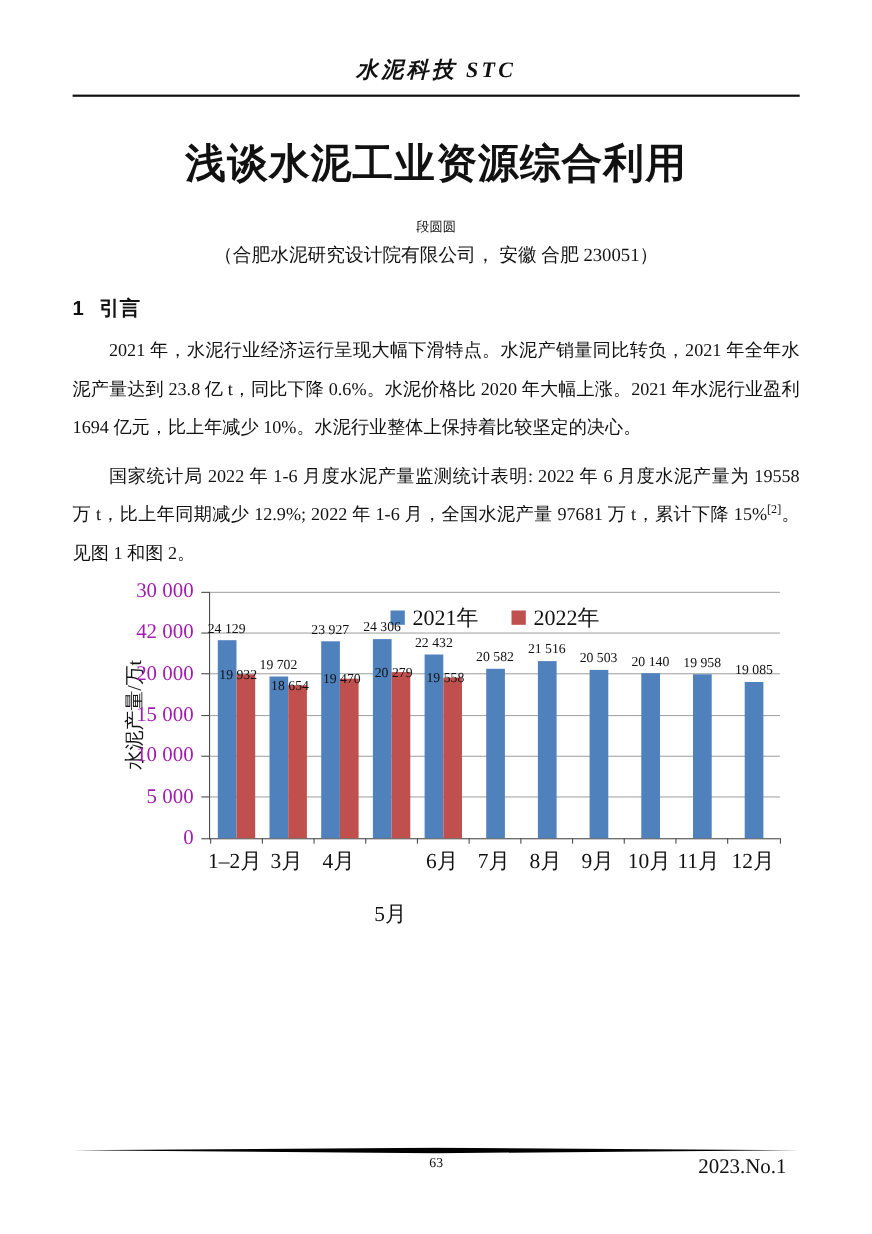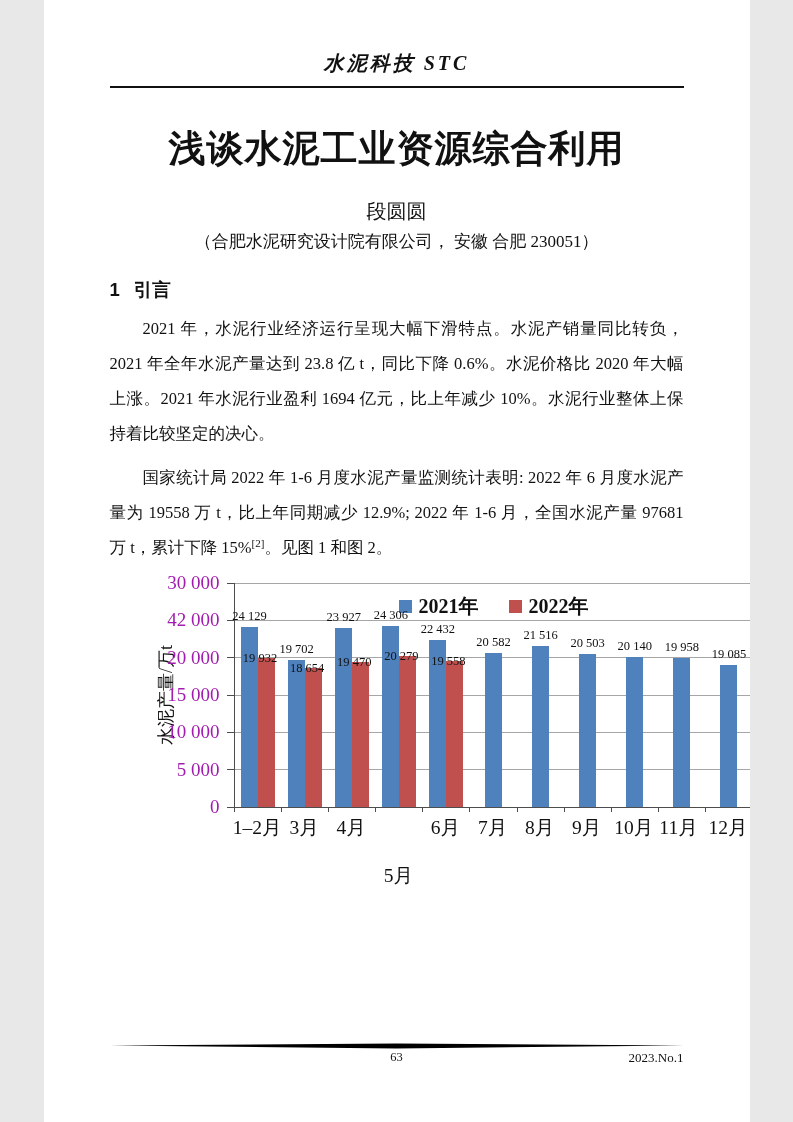"水泥科技 STC" .page { width: 706px -> 793px }
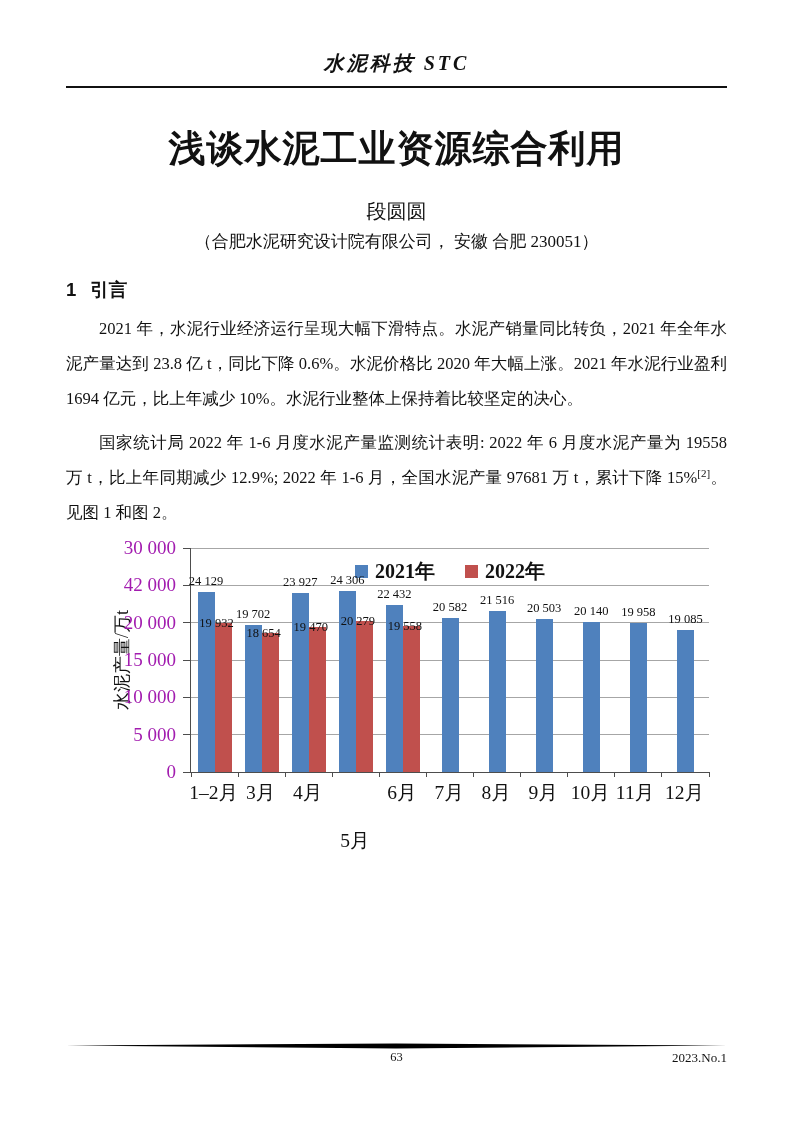"段圆圆" .author { font-size: 20px -> 12px }
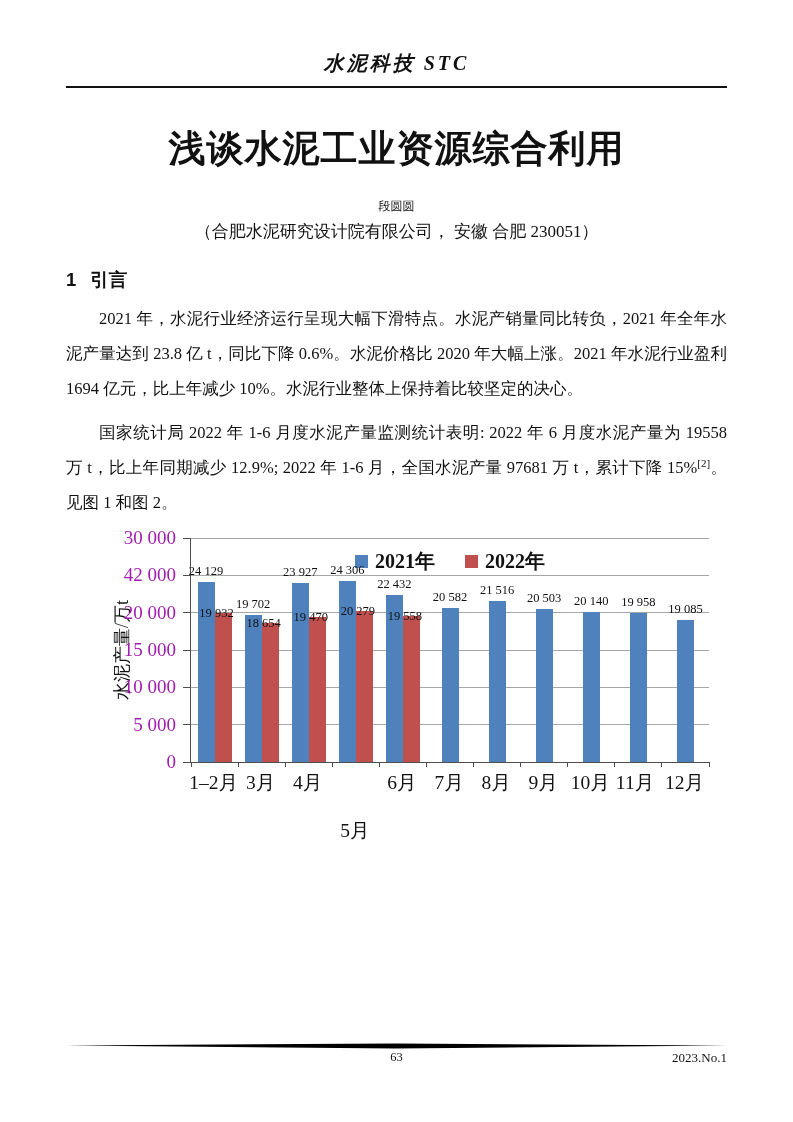"2021年" .legend { font-weight: bold -> none }
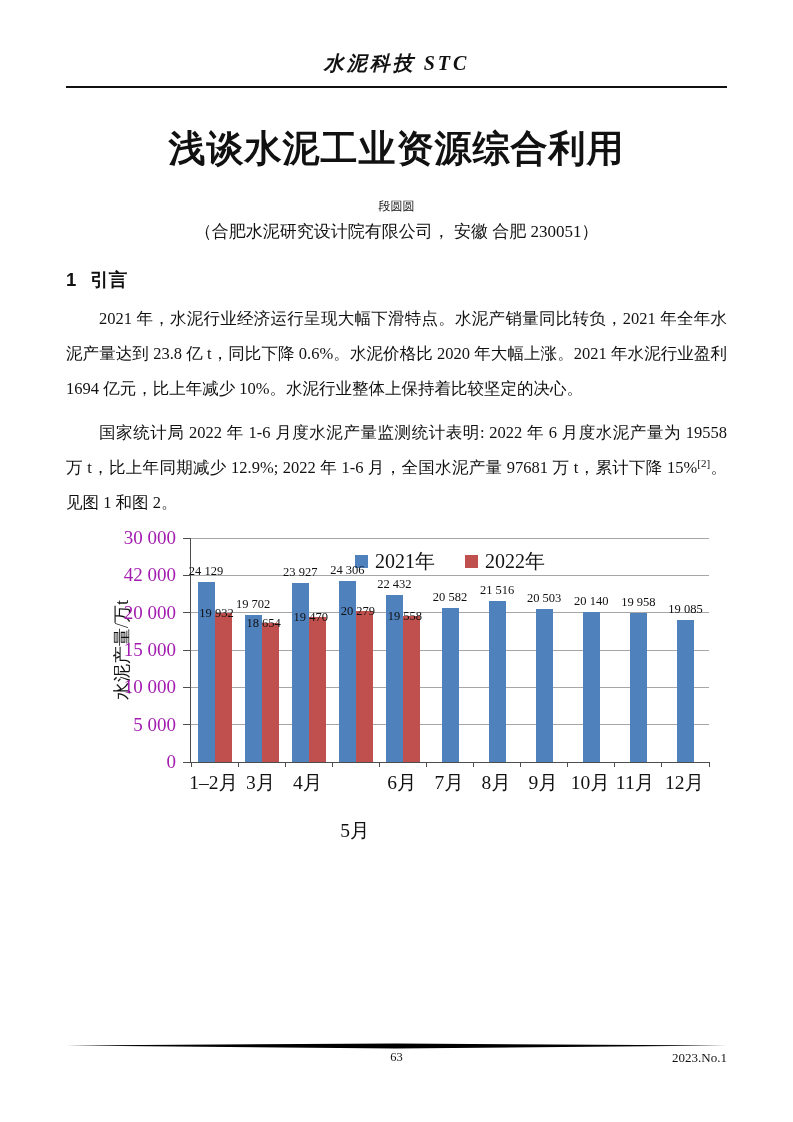"2023.No.1" .footer-issue { font-size: 13px -> 19px; right: 0 -> 12px }
